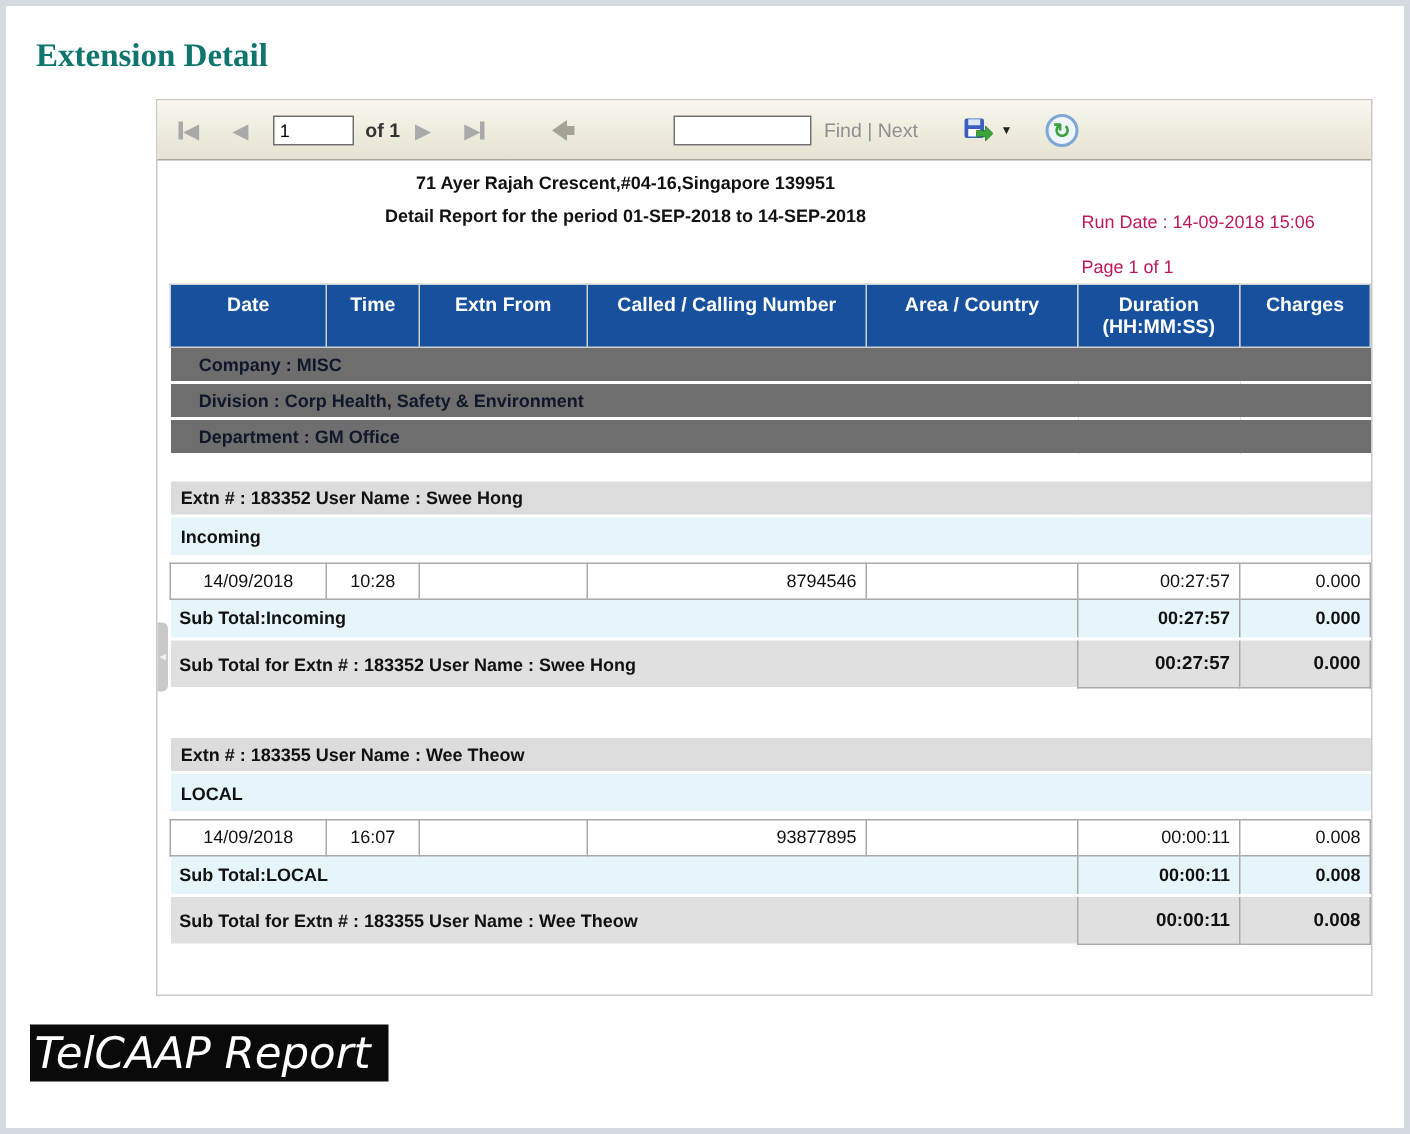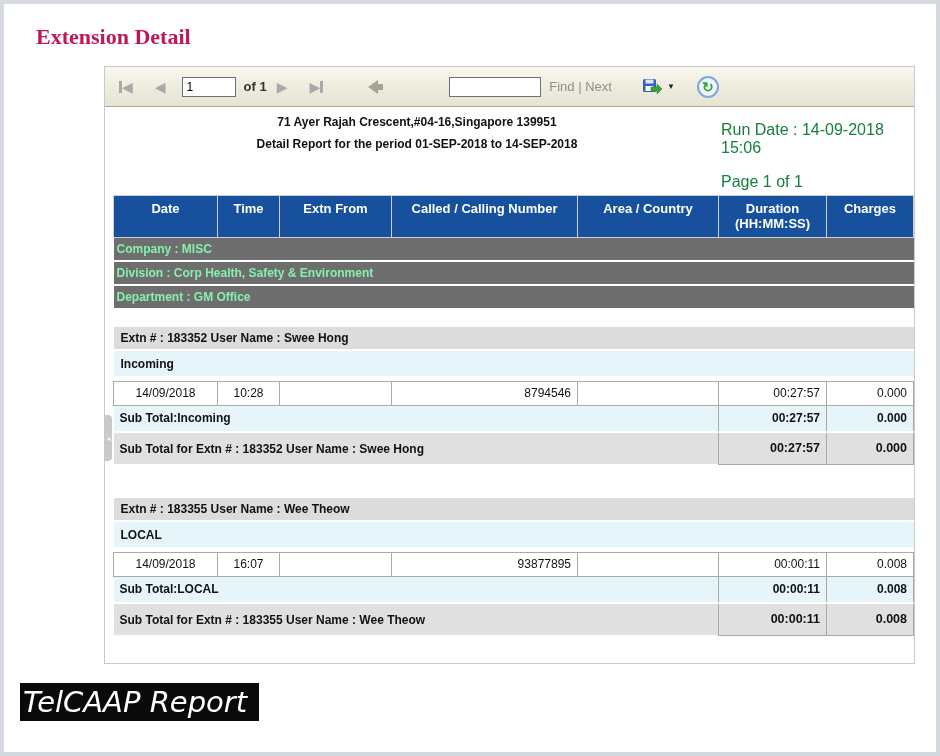"Extension Detail" .page-title { color: #be185d -> #0f766e; left: 32px -> 20px }
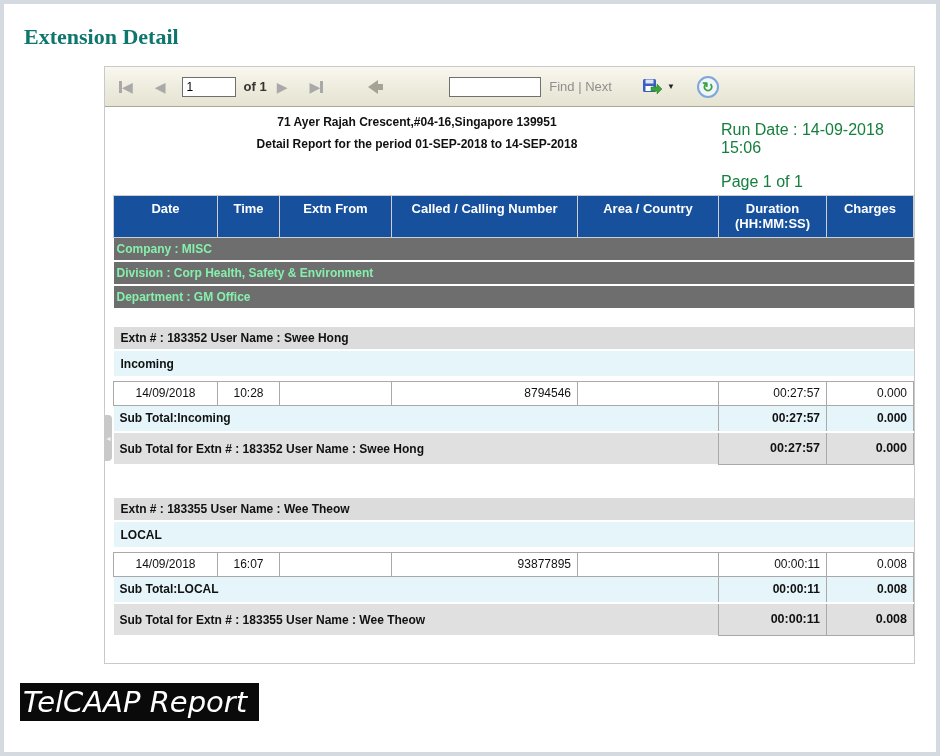"Run Date : 14-09-2018 15:06" .rep-header .rightblock { color: #15803d -> #be185d; font-size: 16px -> 12px; margin-top: none -> 20px }
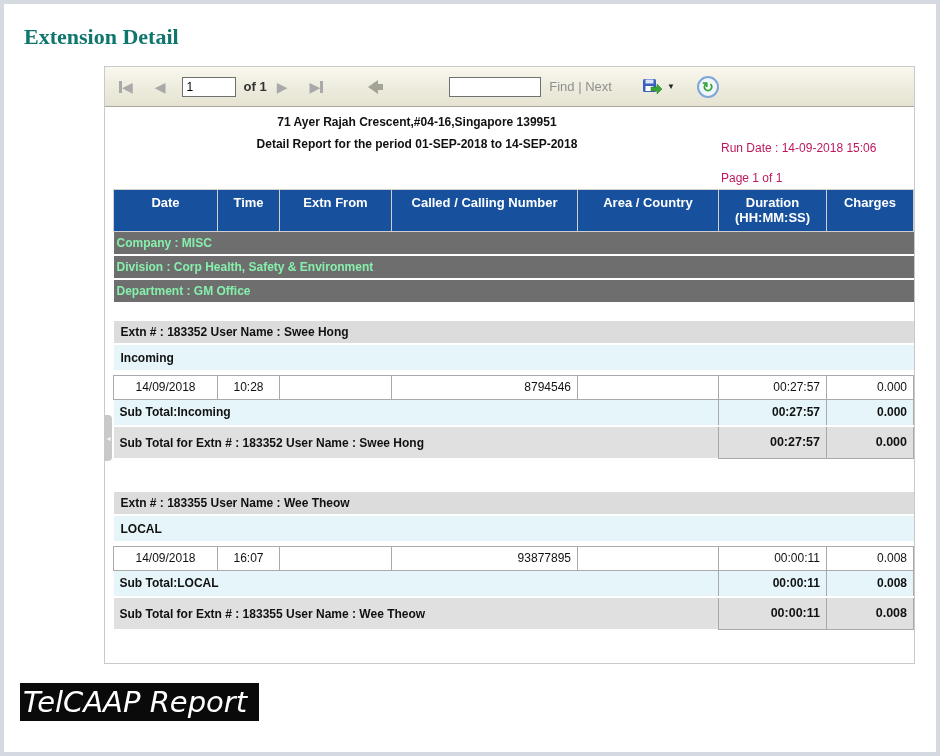"Company : MISC" tr.group-row td { color: #86efac -> #0f172a; padding: 4px 3px -> 4px 19px }
